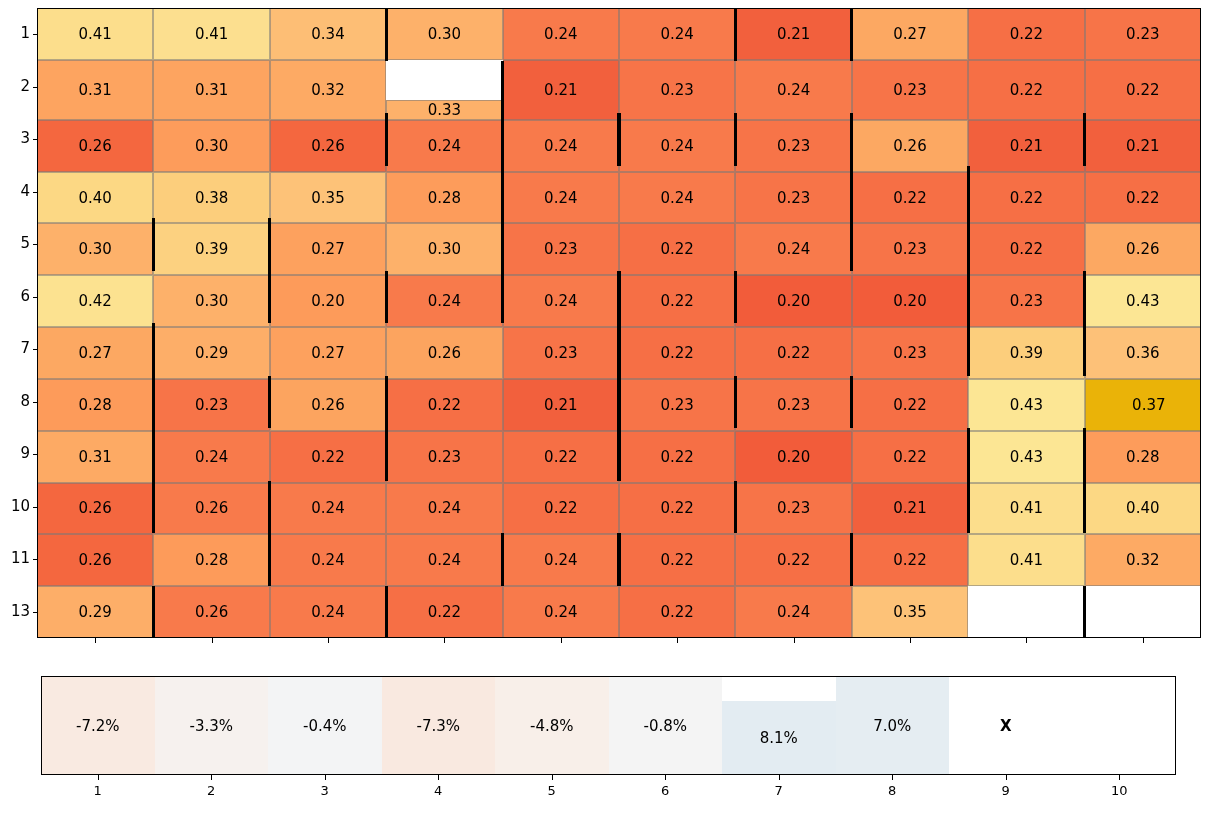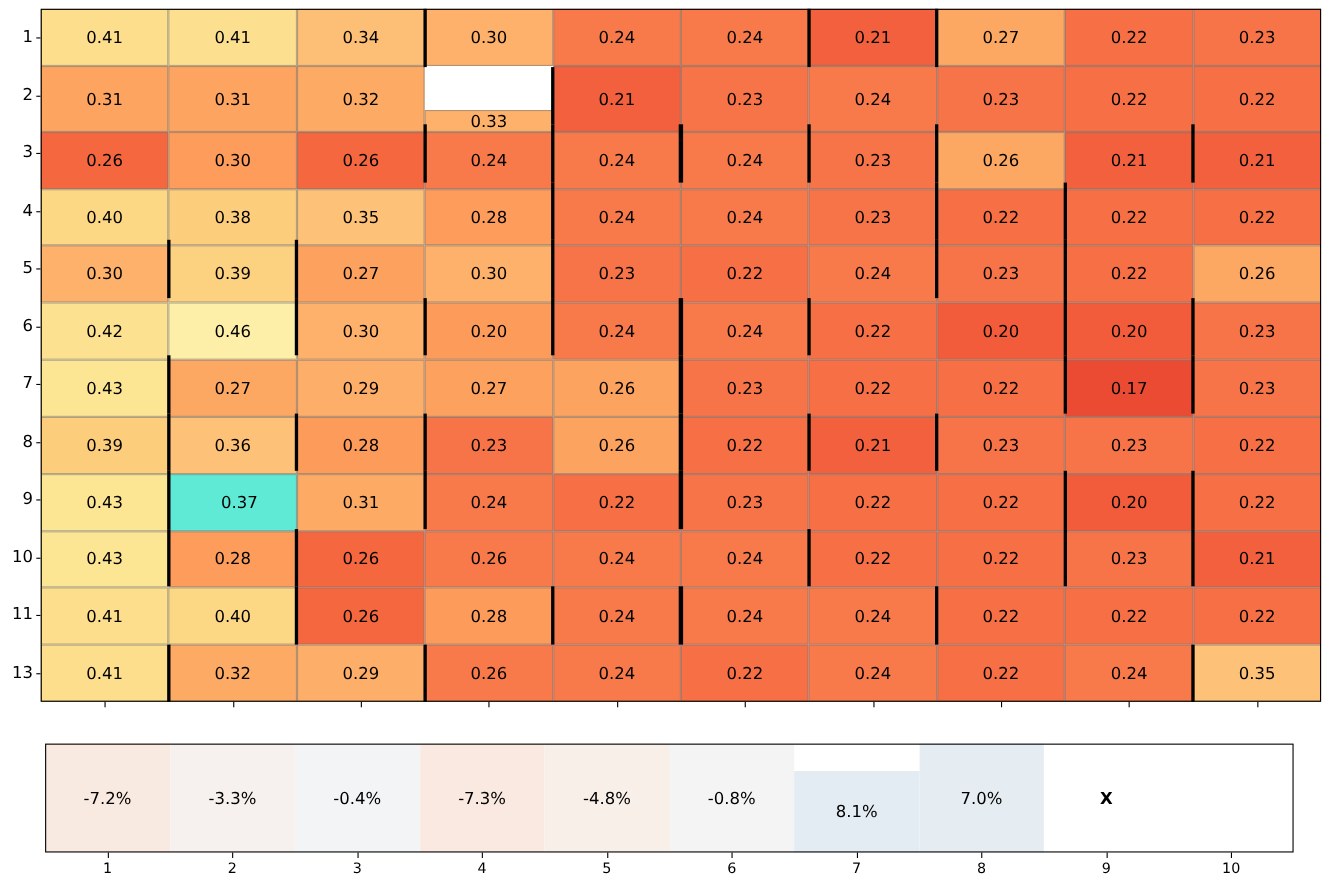"0.46" div.cell { html: <div>0.46</div> -> none }
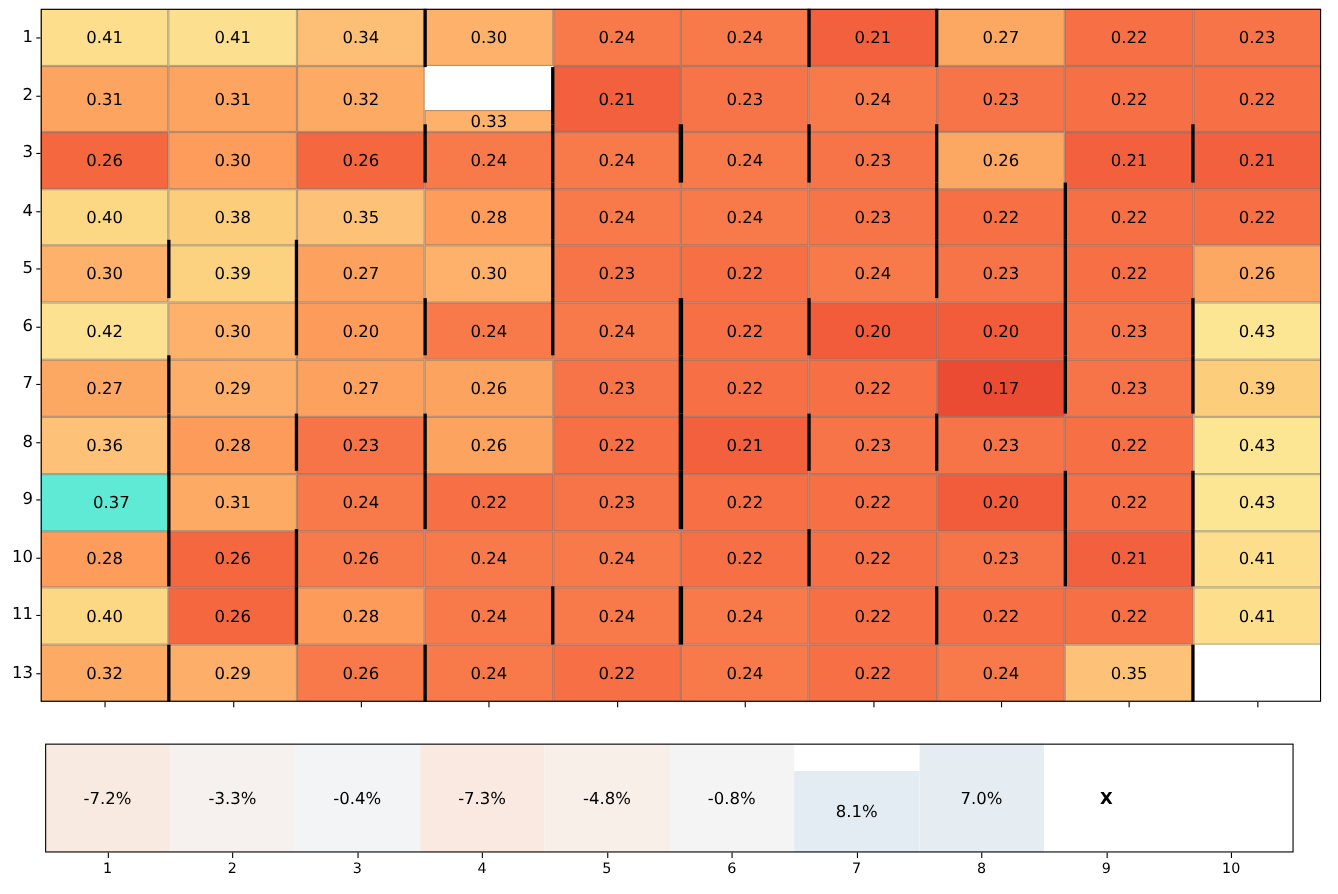"0.17" div.cell { html: <div>0.17</div> -> none }
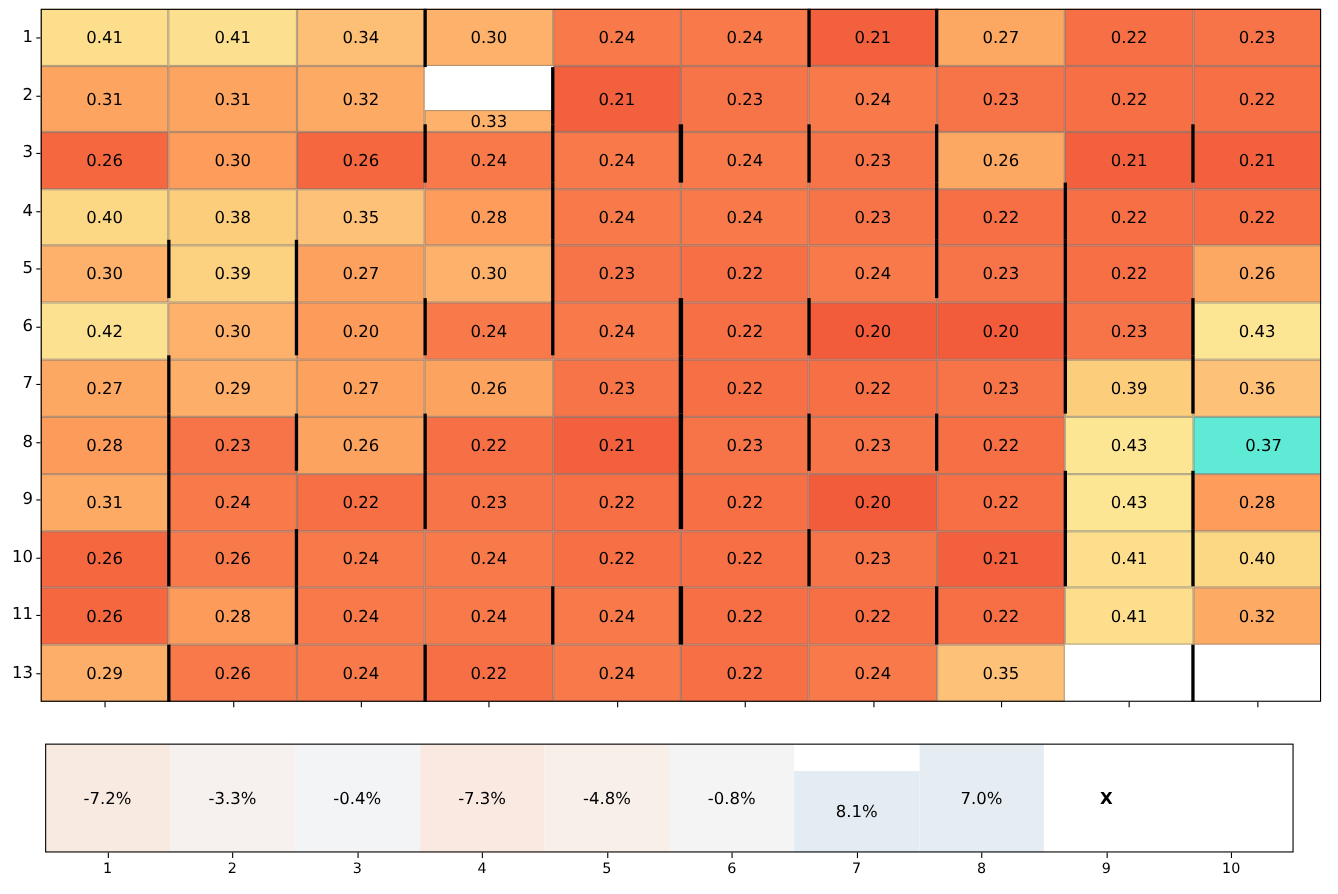"0.37" div.cell { background: #5eead4 -> #eab308 }
